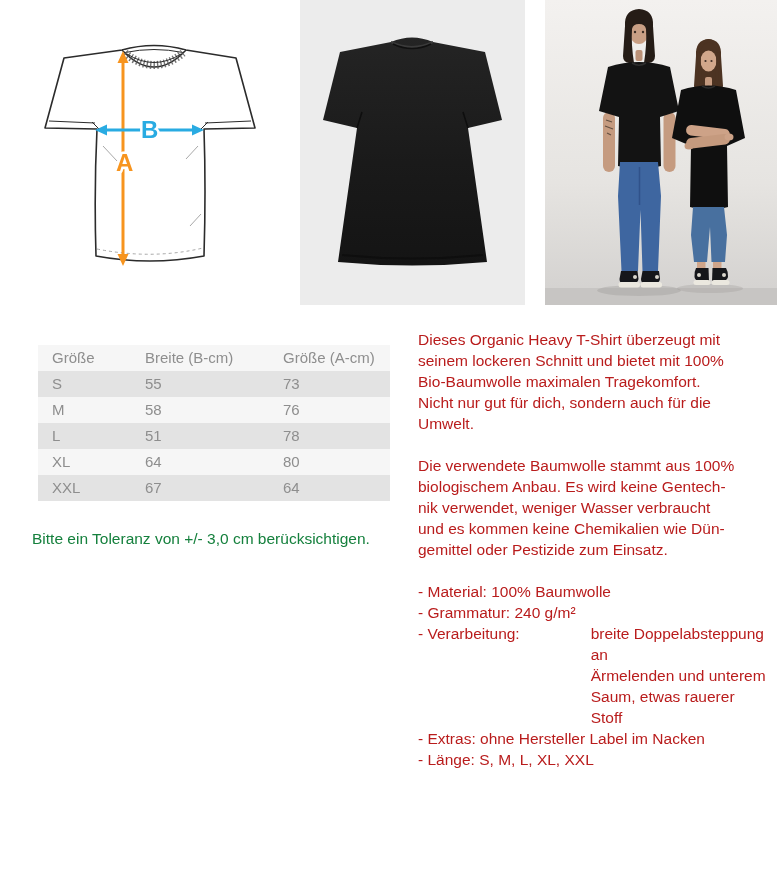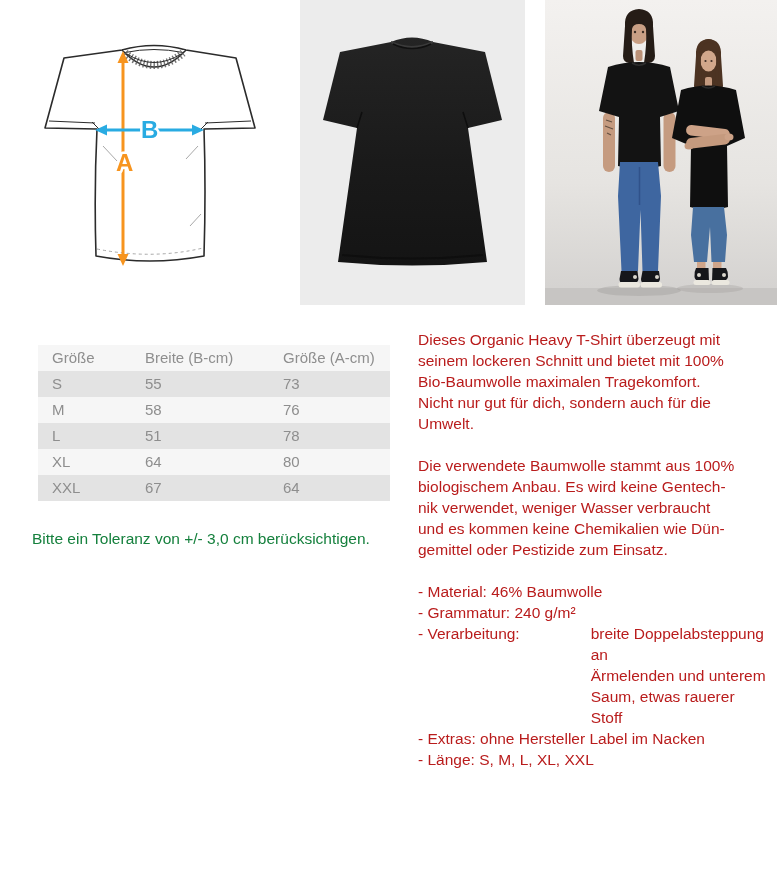"- Material: 46% Baumwolle" div.detail { text: 46% -> 100% }
